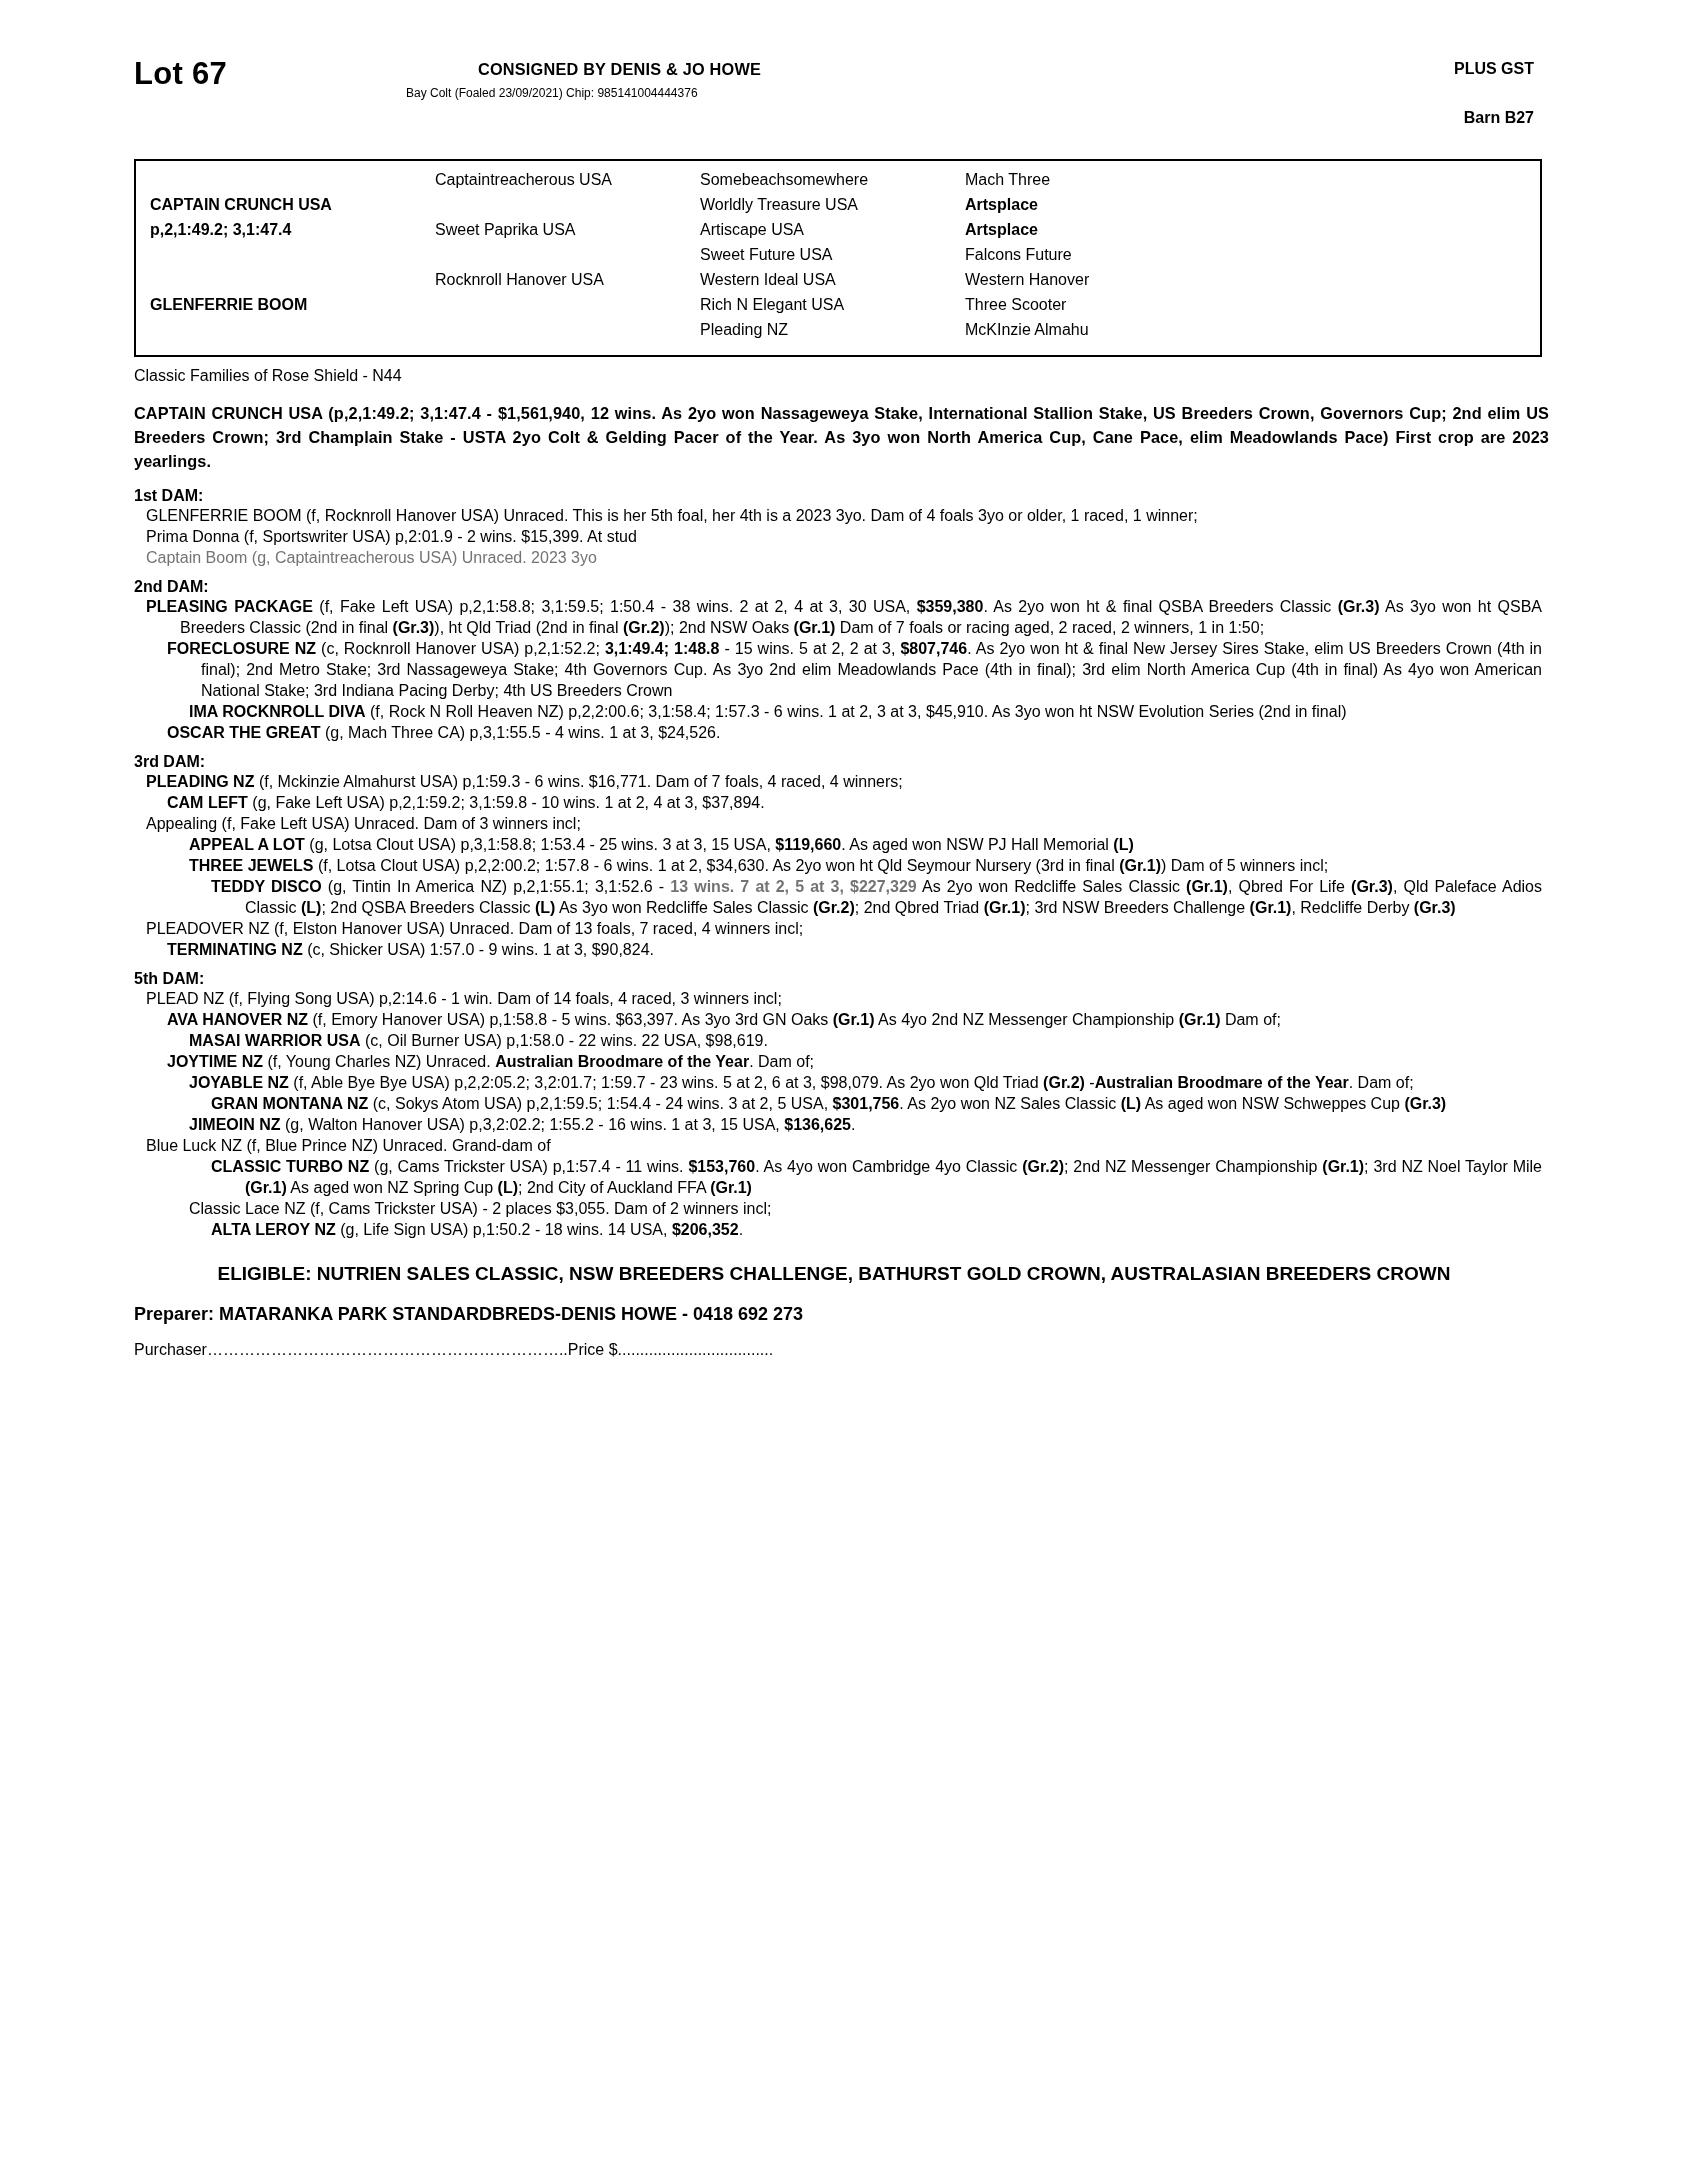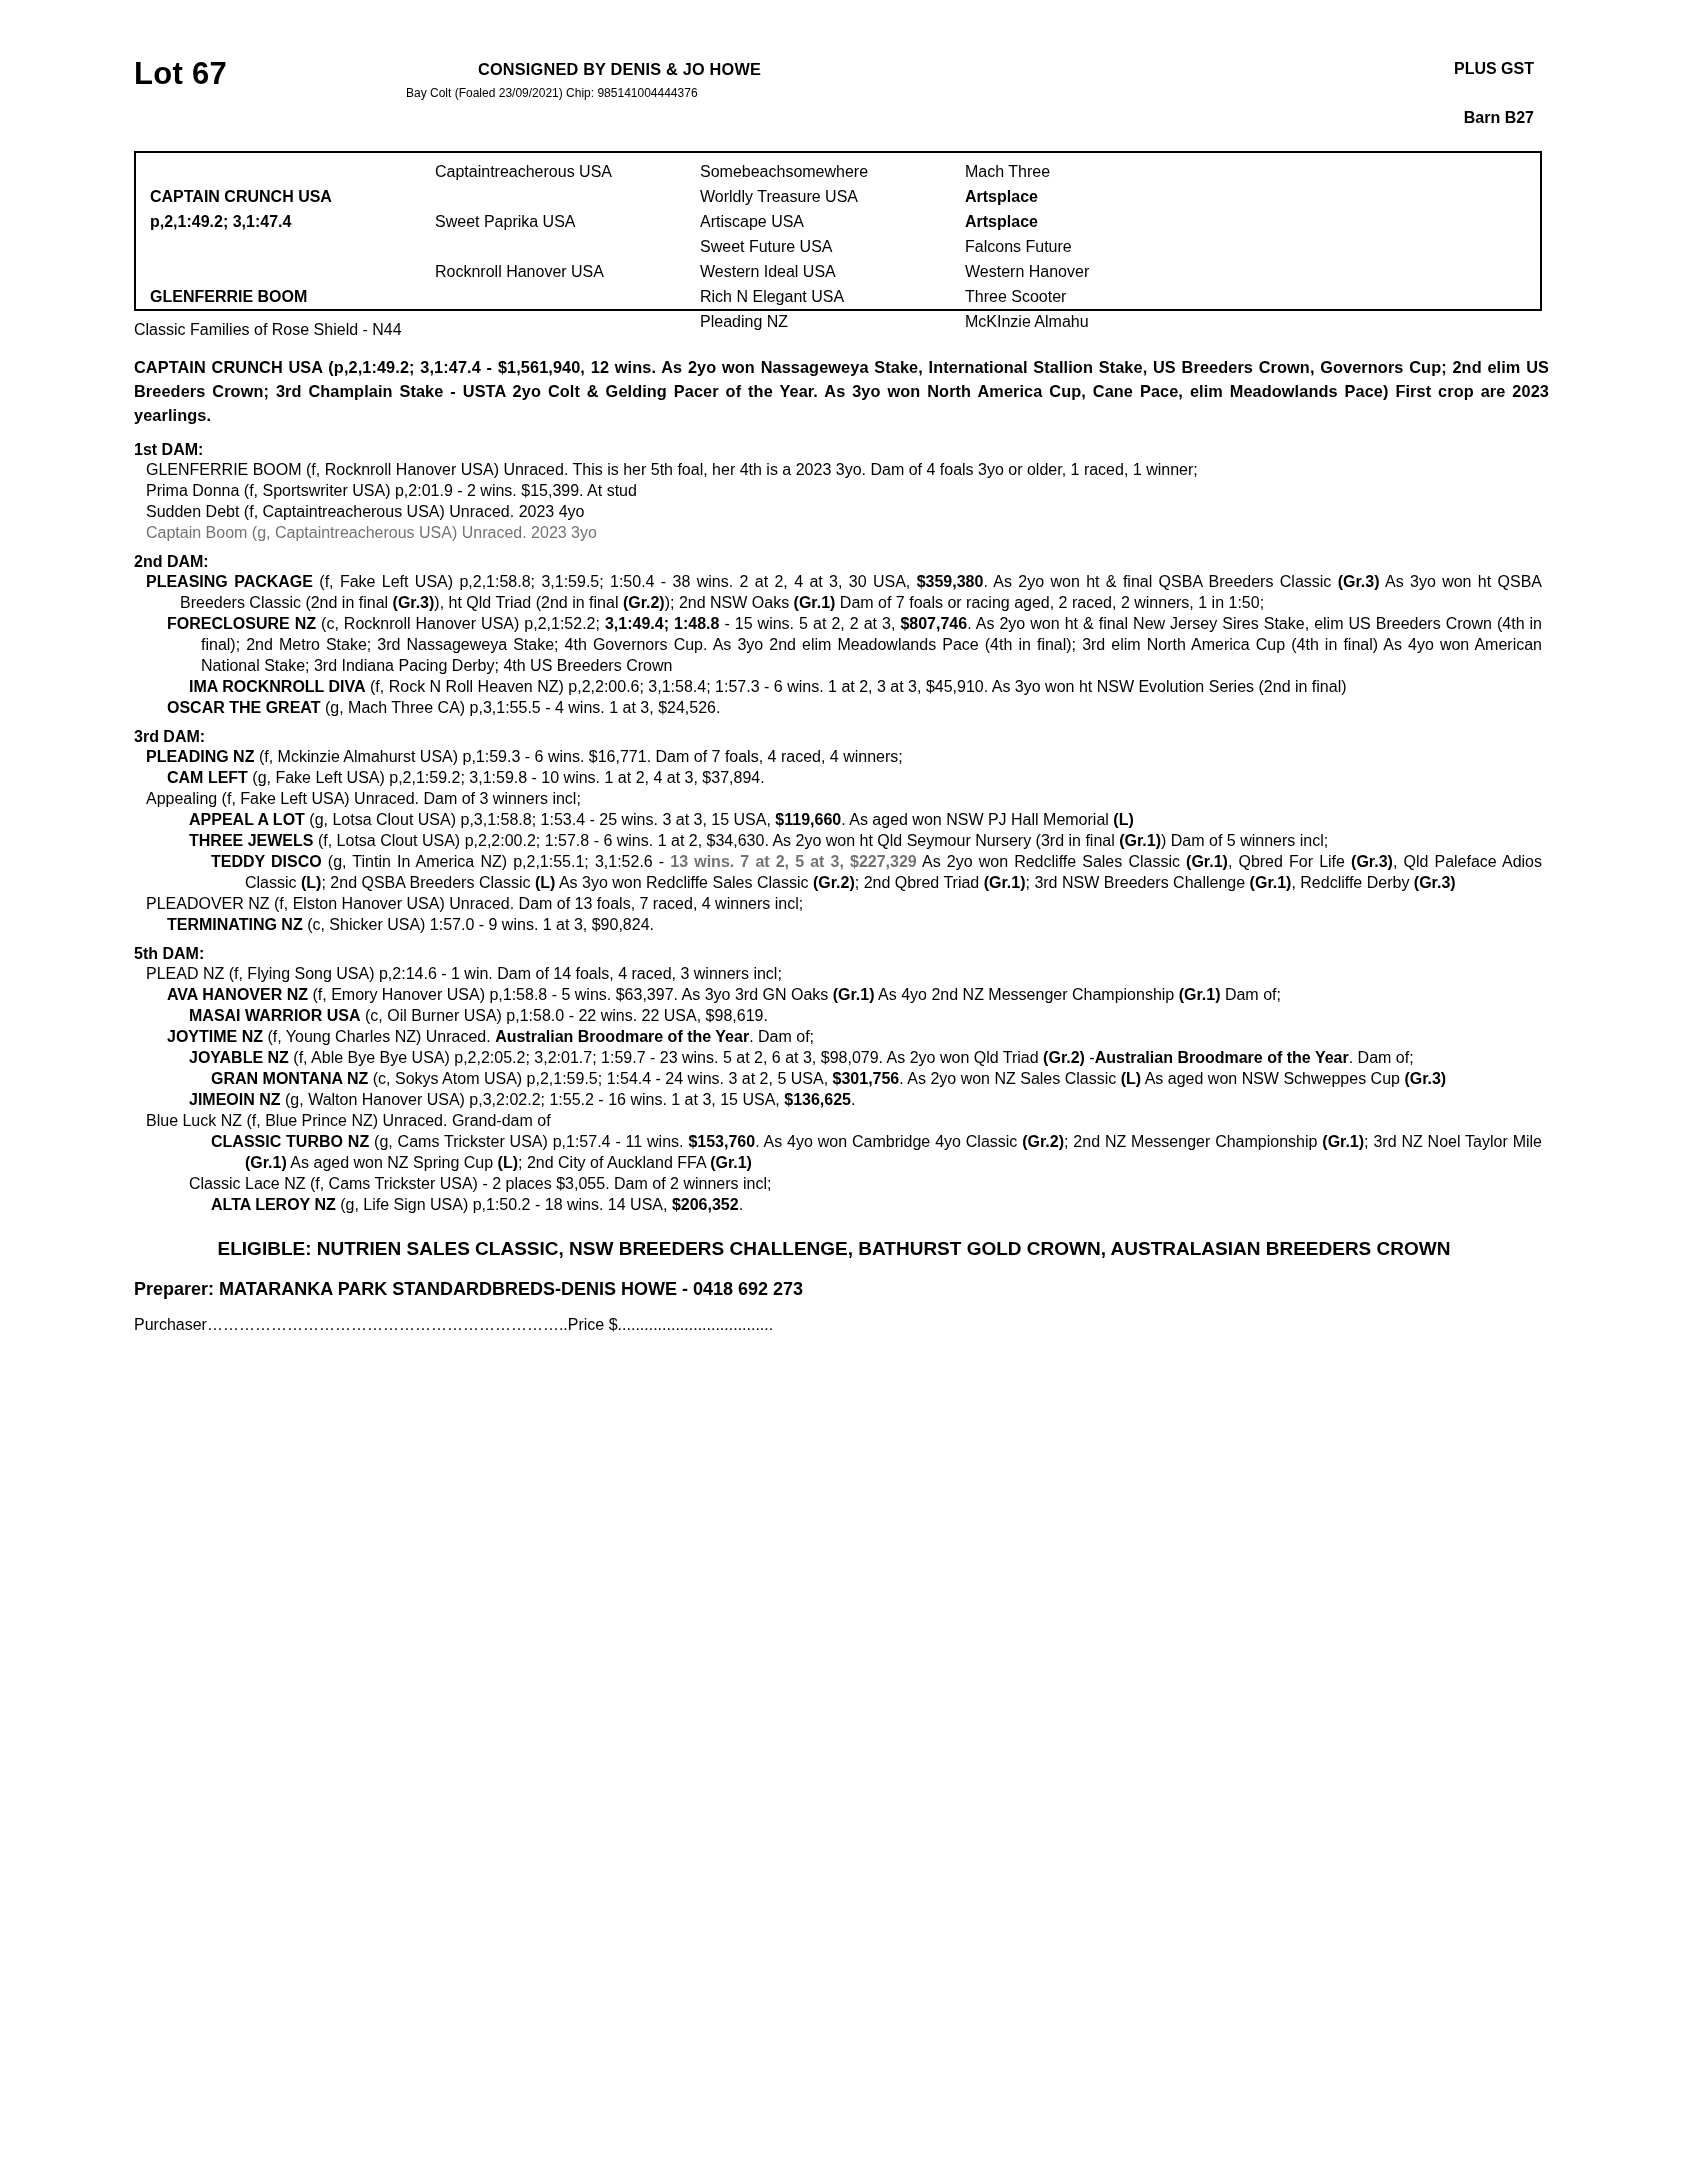"Captaintreacherous USA" .ped-box { height: 160px -> 198px; margin: 8px 22px 0 15px -> 16px 22px 0 15px }
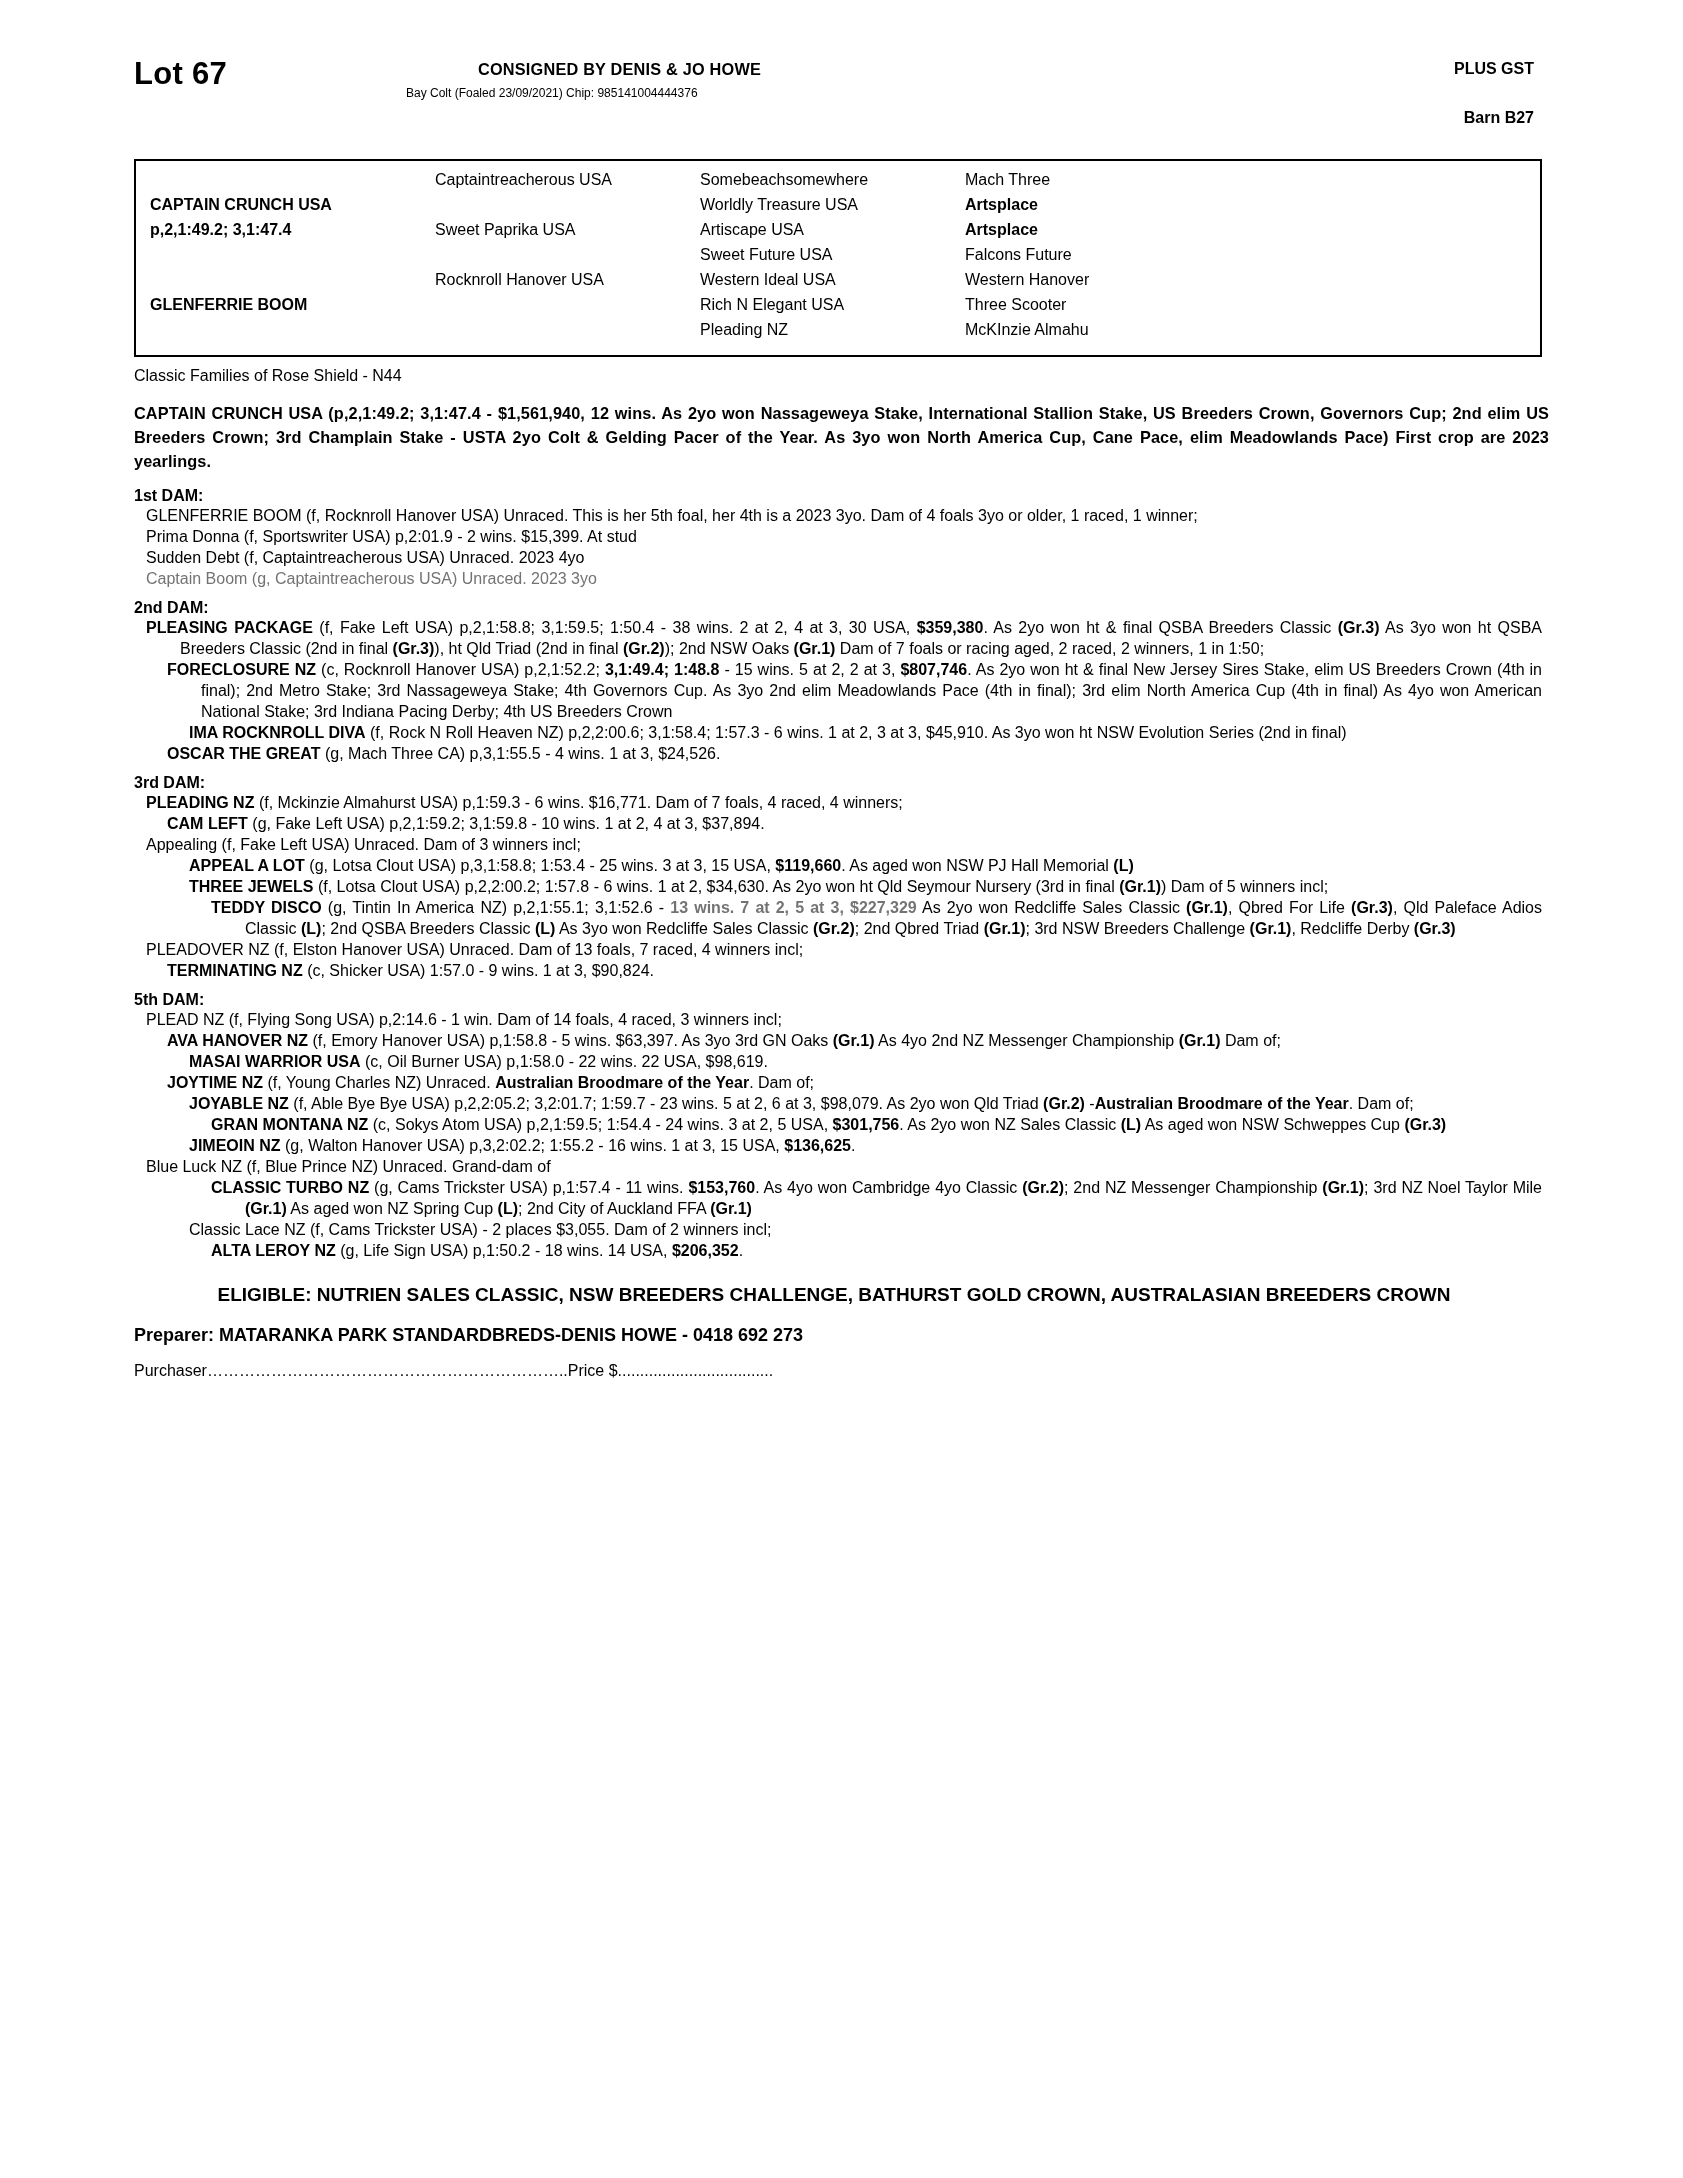"Sudden Debt (f, Captaintreacherous USA)" p.line { html: <p>Sudden Debt (f, Captaintreacherous USA) Unraced. 2023 4yo</p> -> none }
